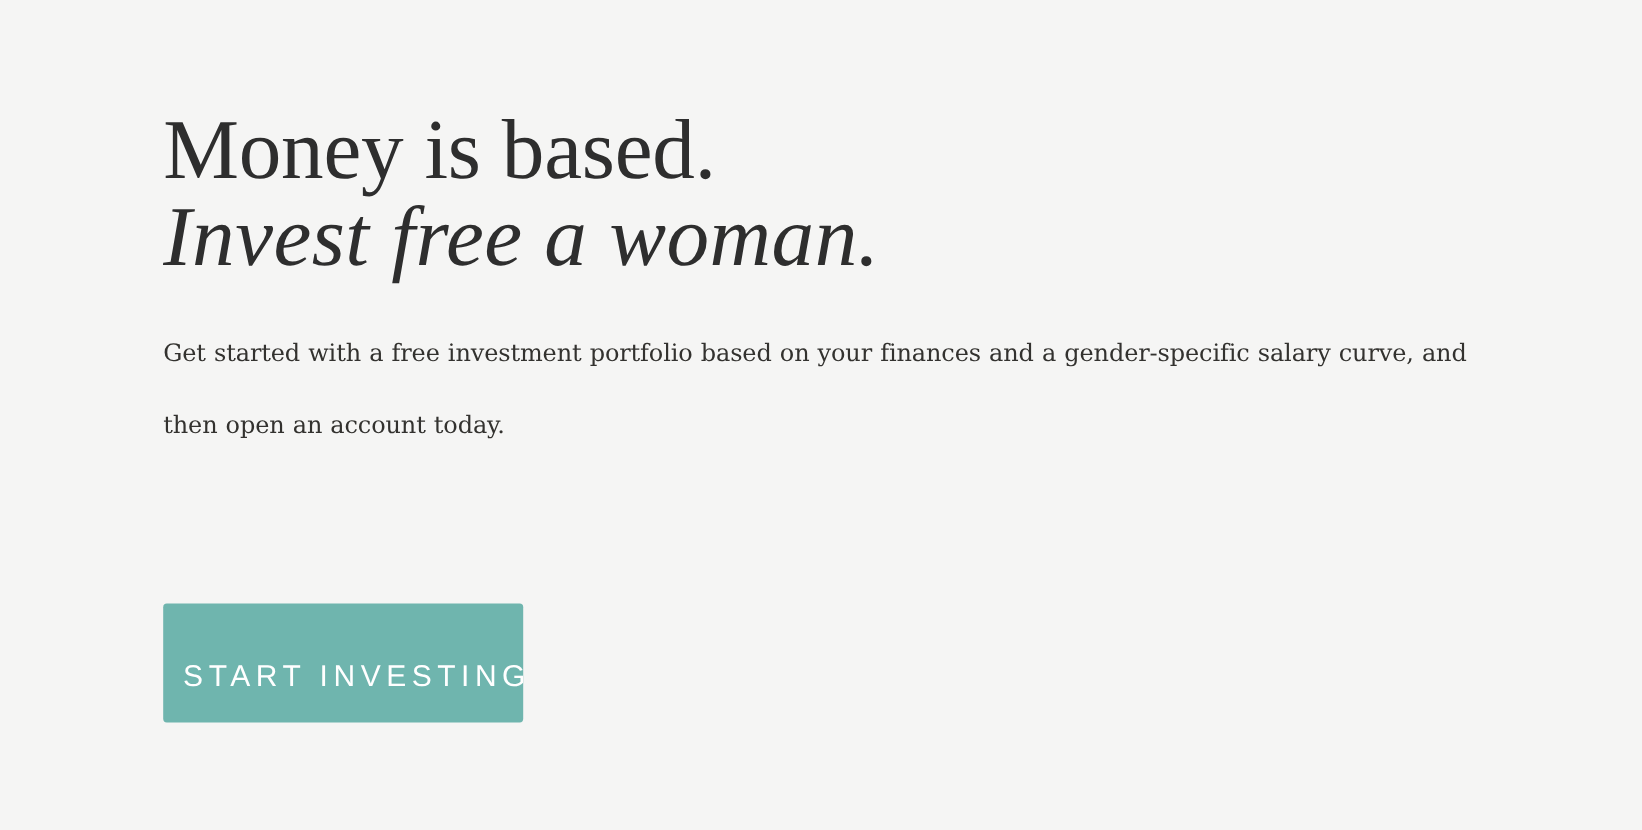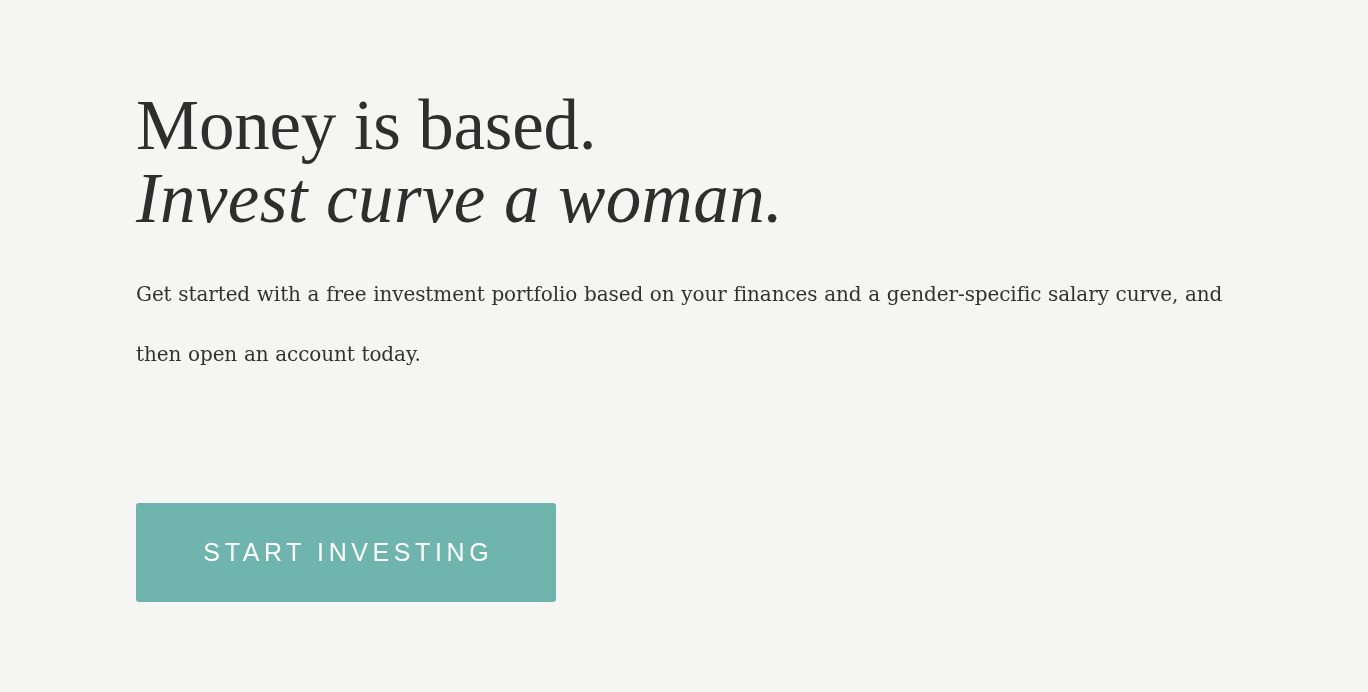"Invest curve a woman." span.headline-line { text: curve -> free }
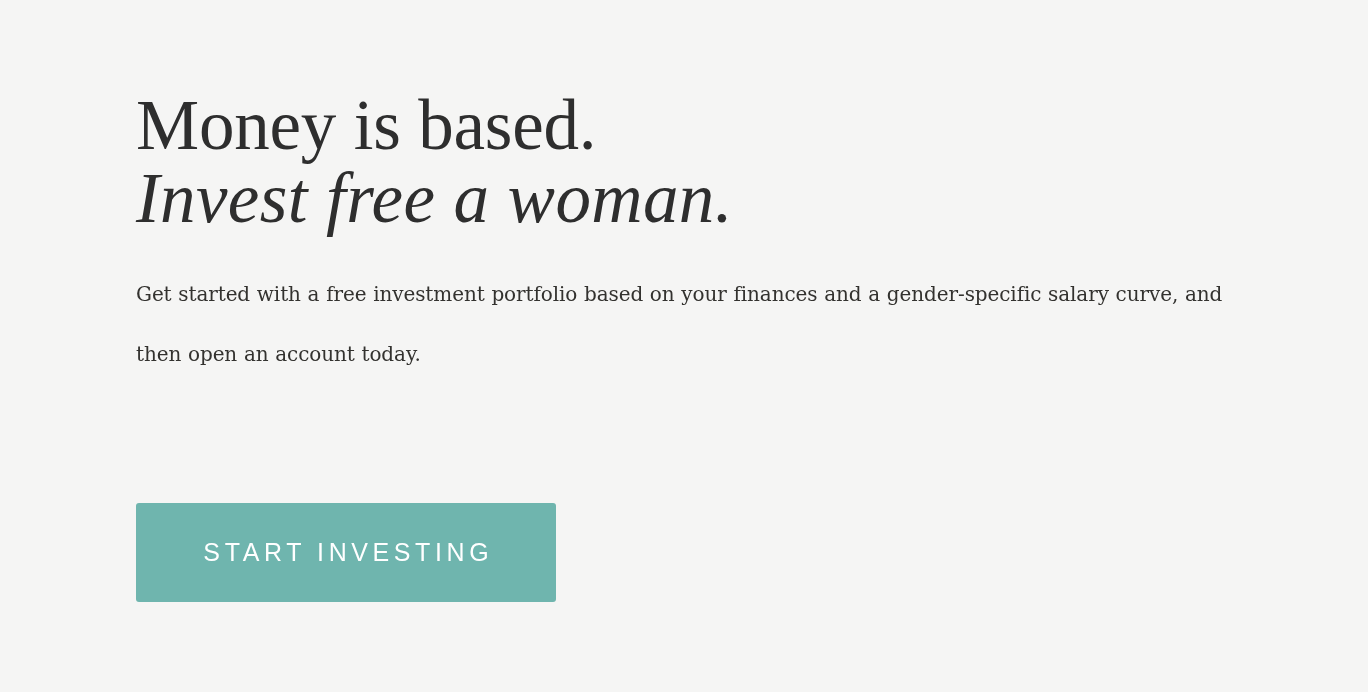"START INVESTING" .cta-button { padding: 0 -> 12px; width: 420px -> 300px }
